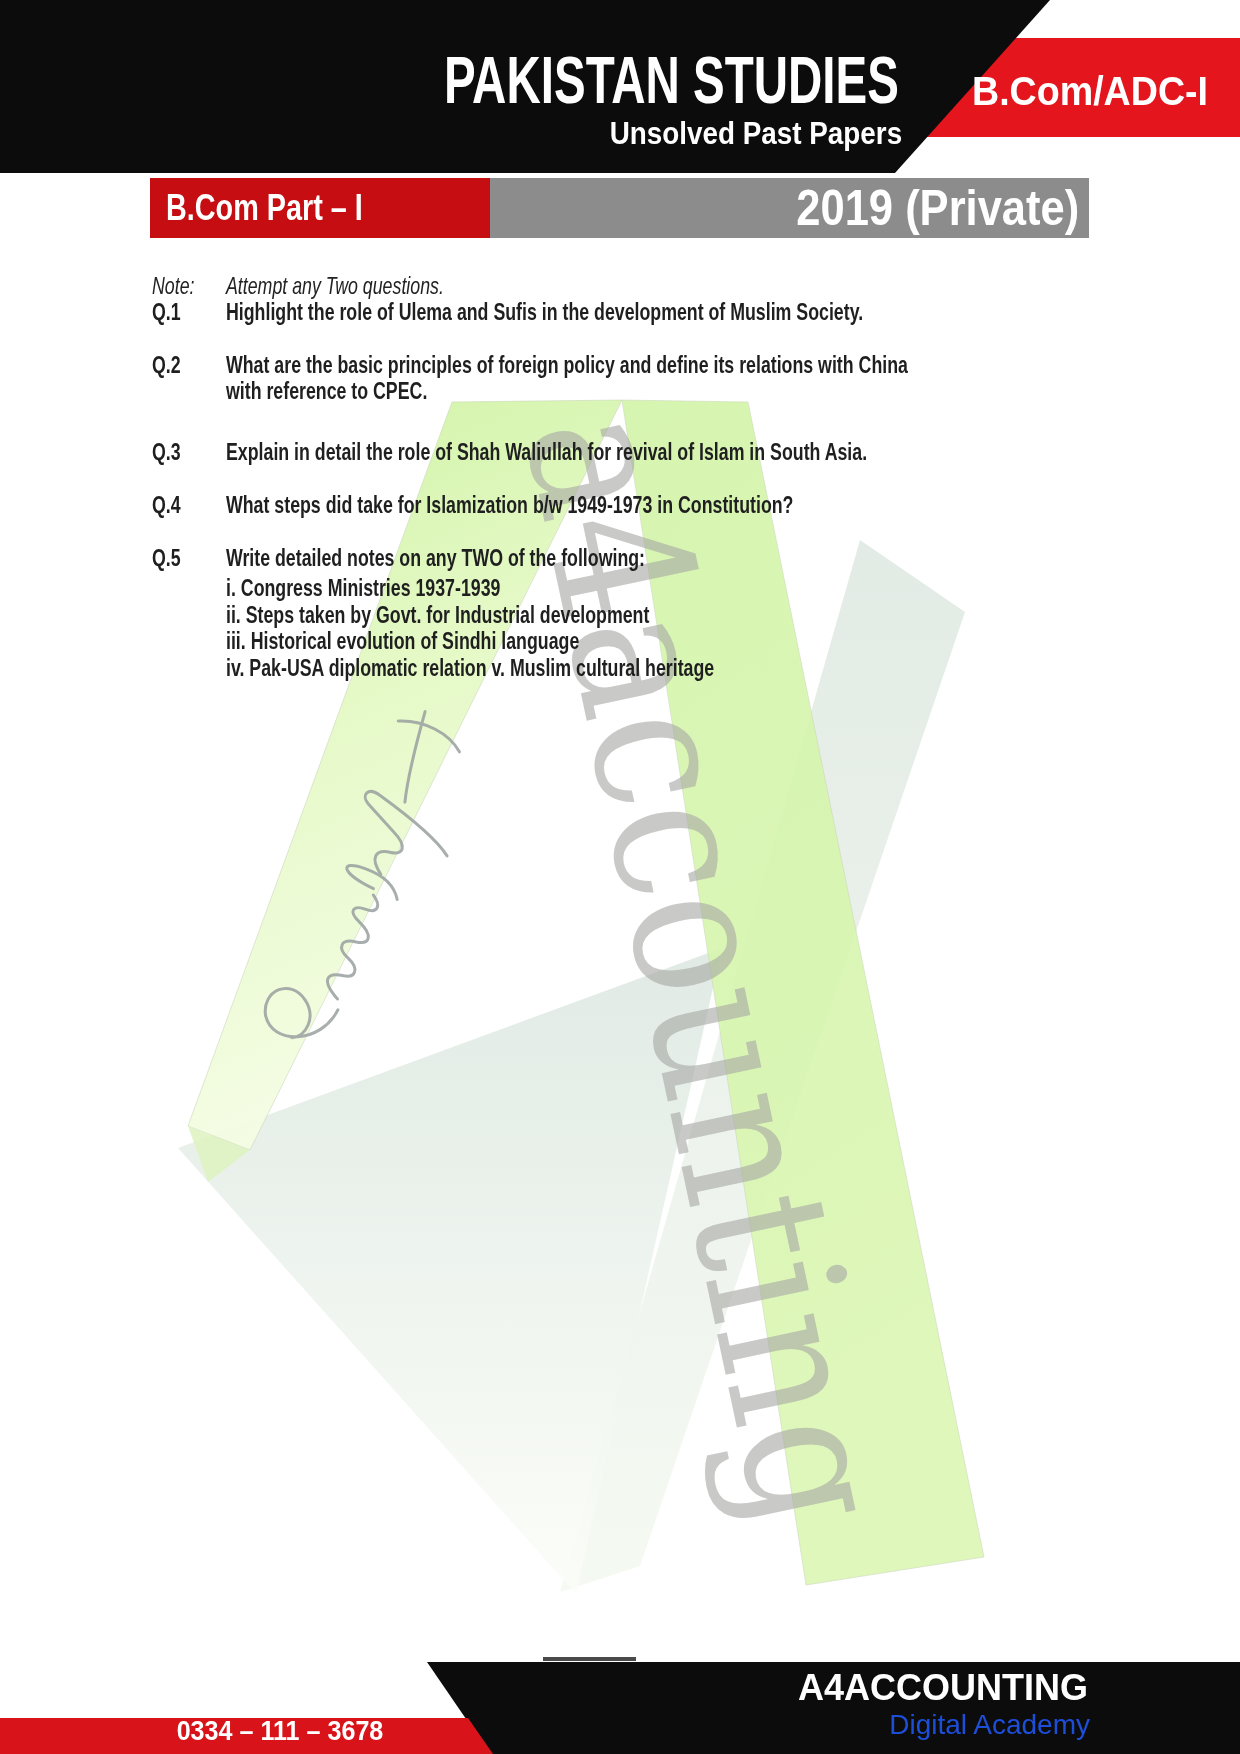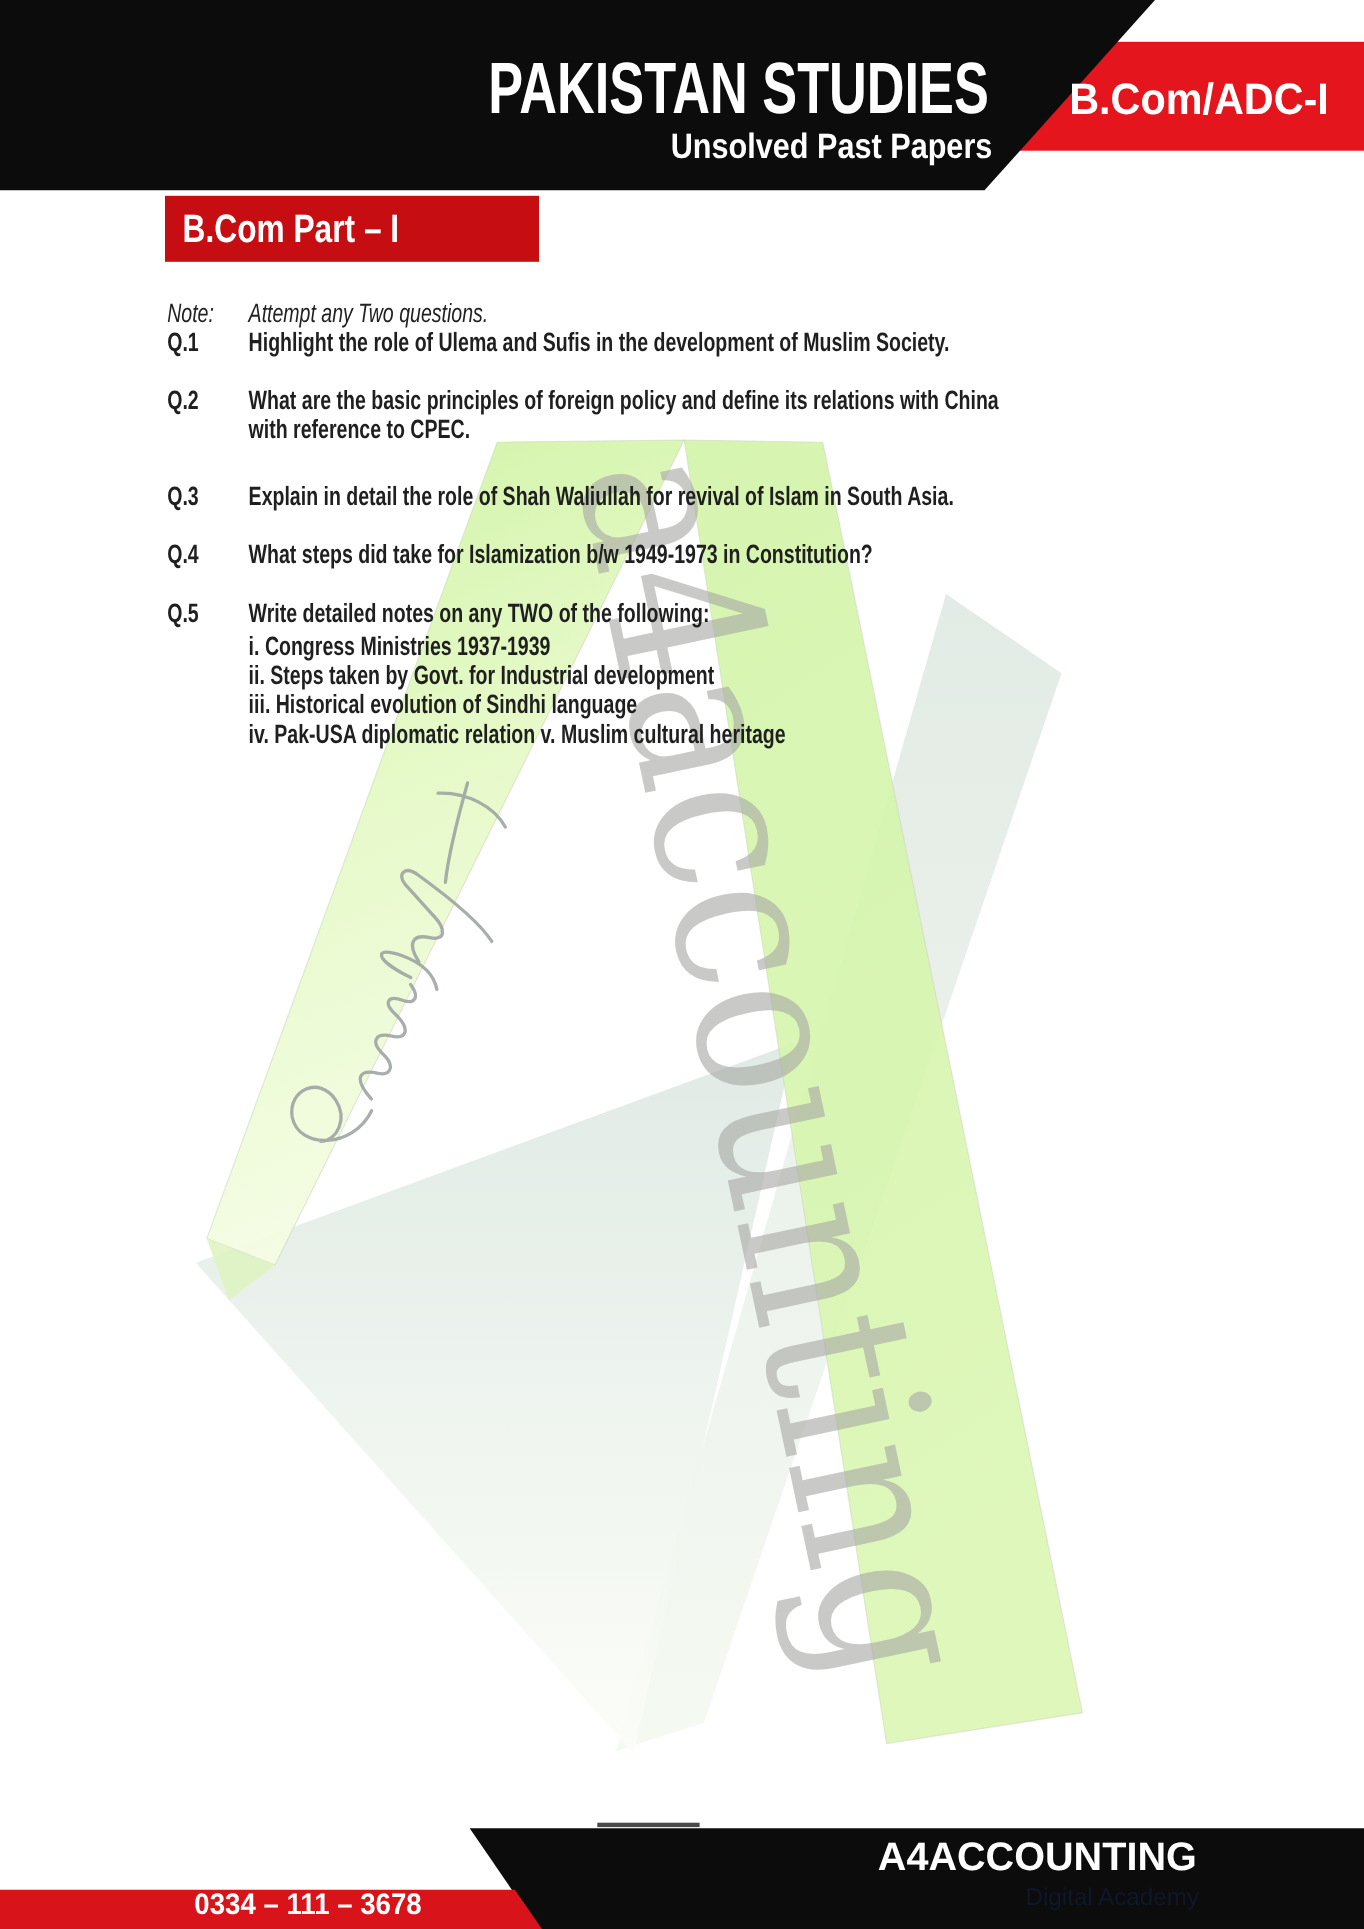"2019 (Private)" div.year-bar { html: none -> <div> <span>2019 (Private)</span> </div> }
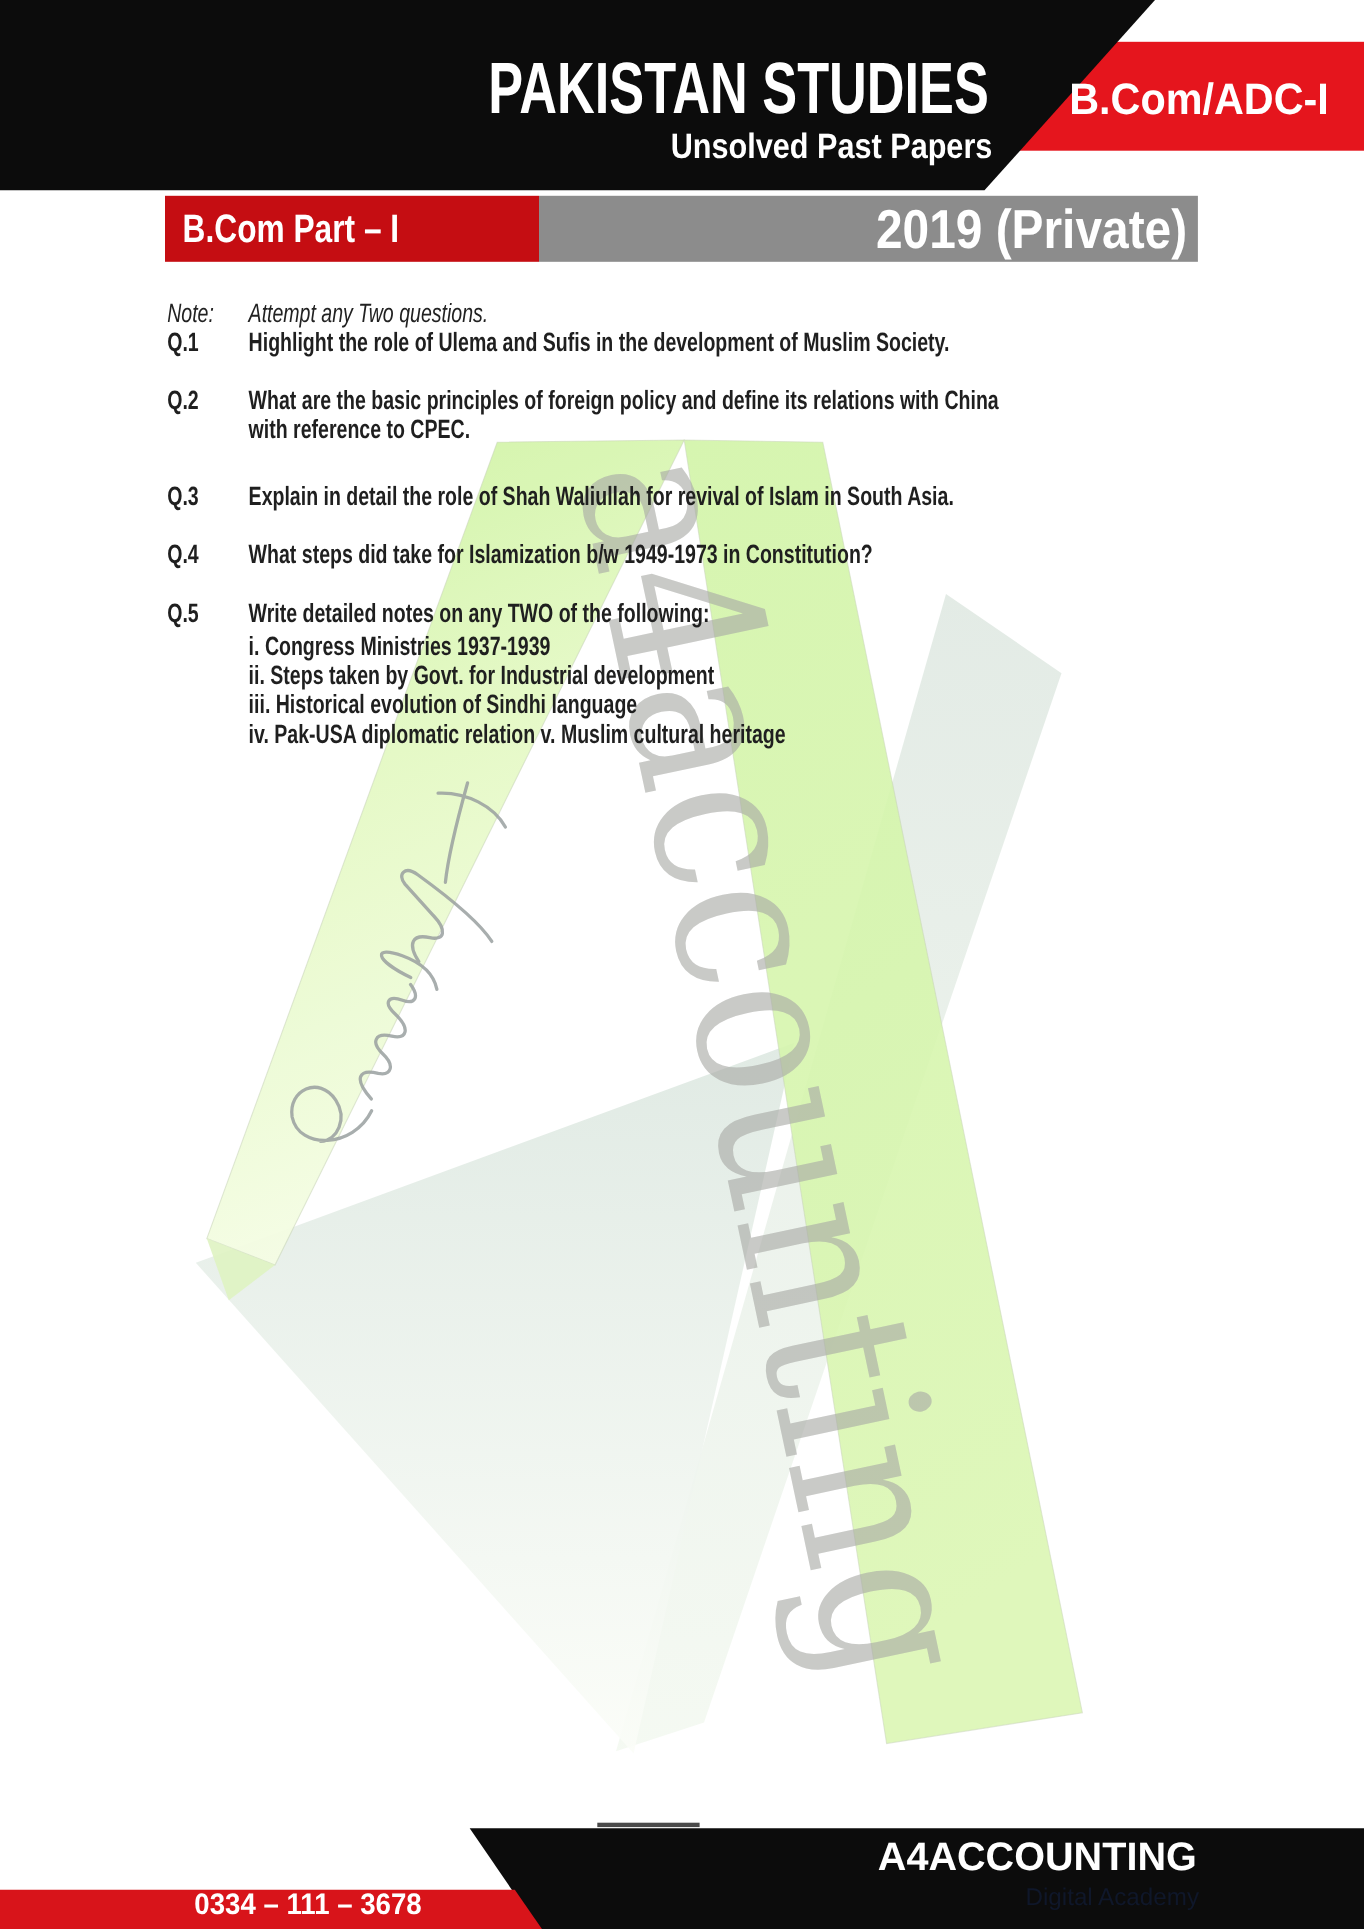"Digital Academy" .ft-tag { color: #0f172a -> #1d4ed8; font-size: 22px -> 28px }
